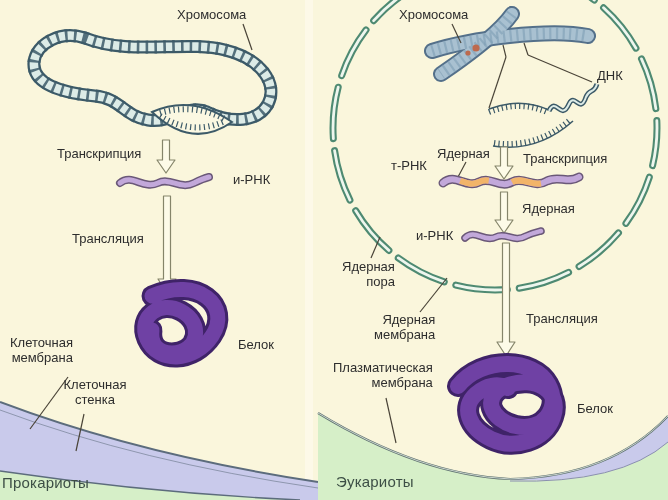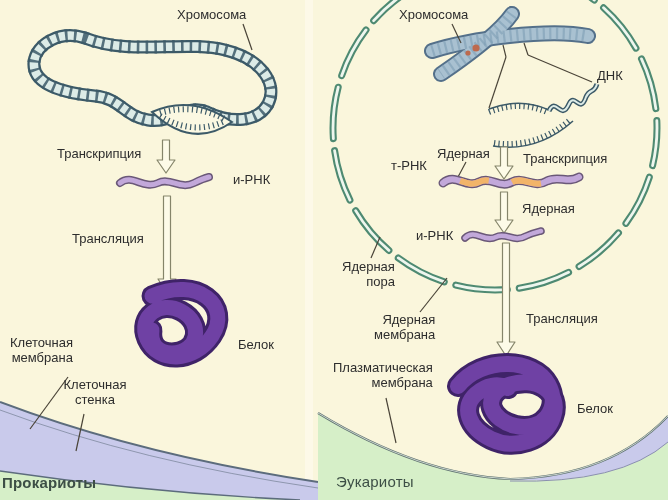"Прокариоты" div.title { font-weight: bold -> none }
